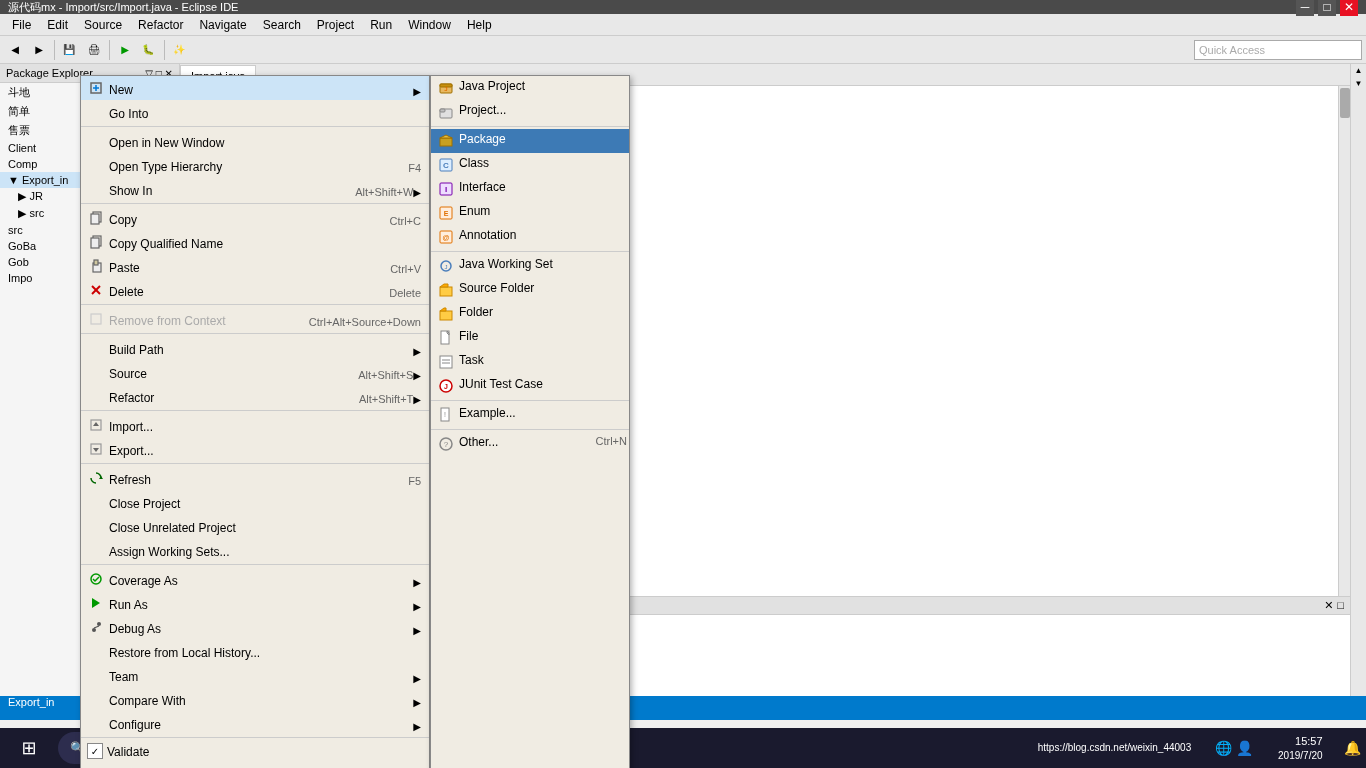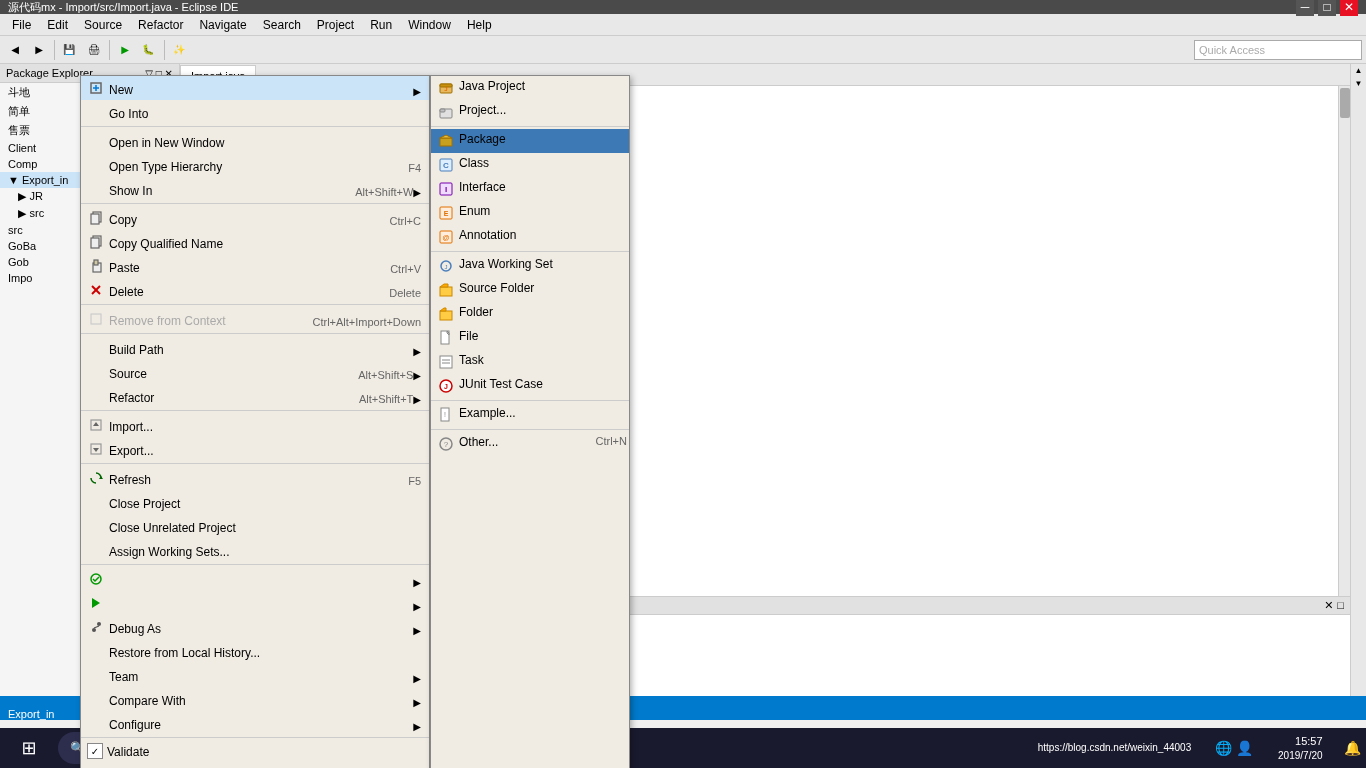"Package" .sm-item.highlighted { color: #000000 -> #ffffff }
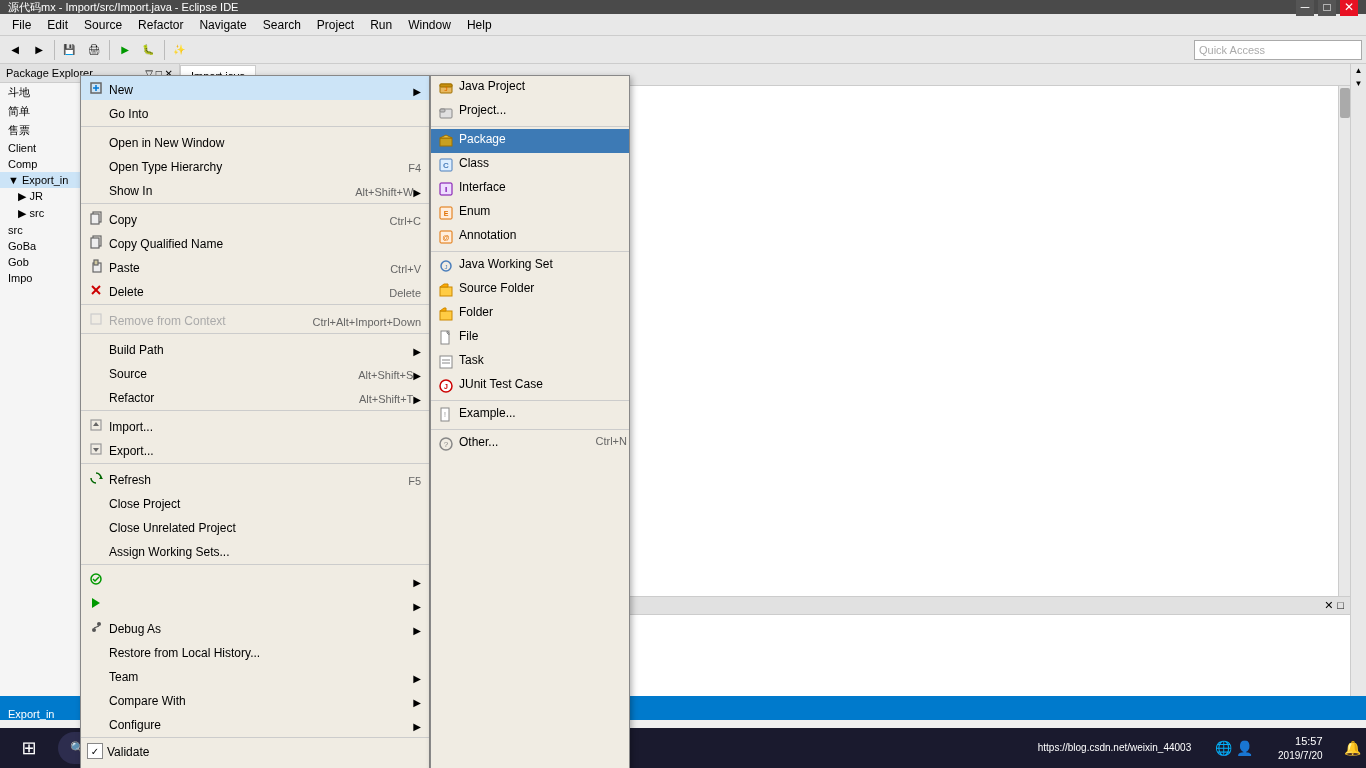"Ctrl+Alt+Import+Down" span.cm-shortcut { text: Ctrl+Alt+Import+Down -> Ctrl+Alt+Source+Down }
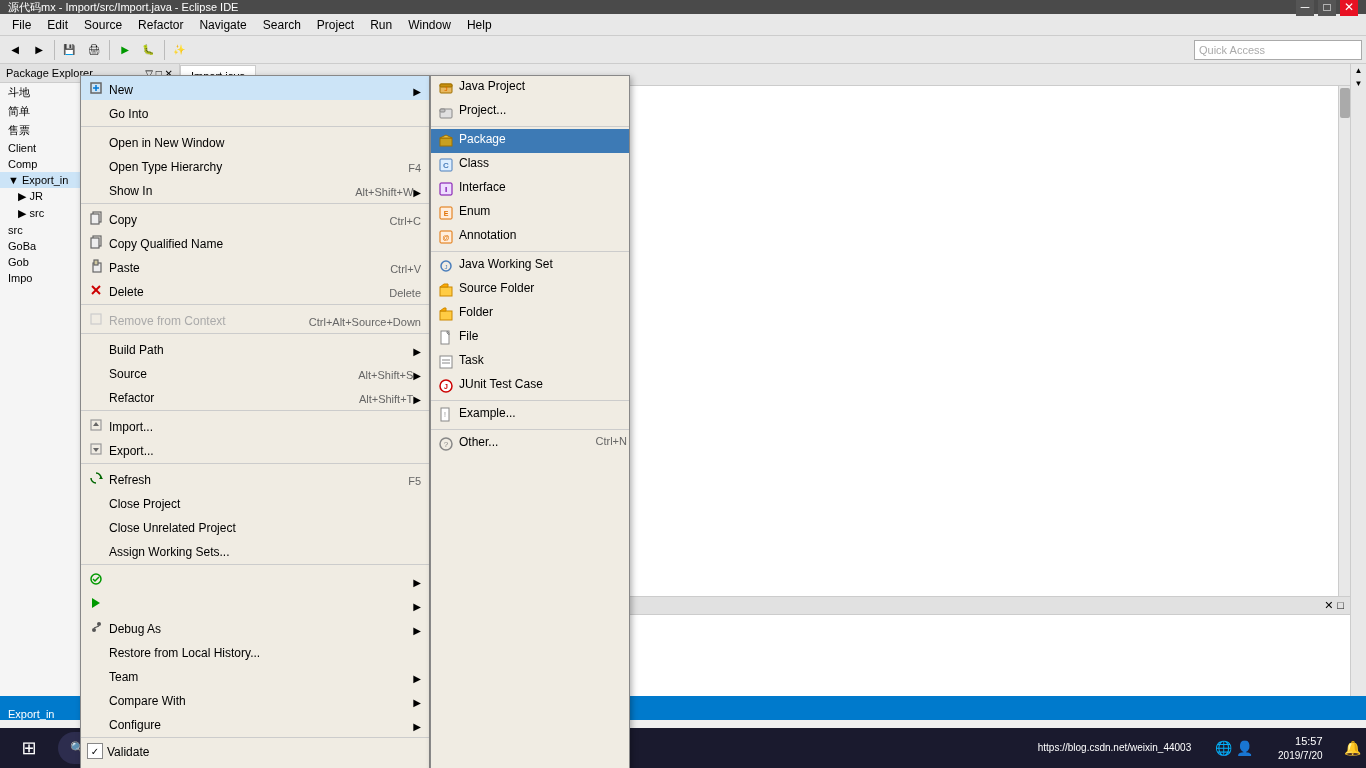"Coverage As" span.cm-label { html: none -> <span>Coverage As</span> }
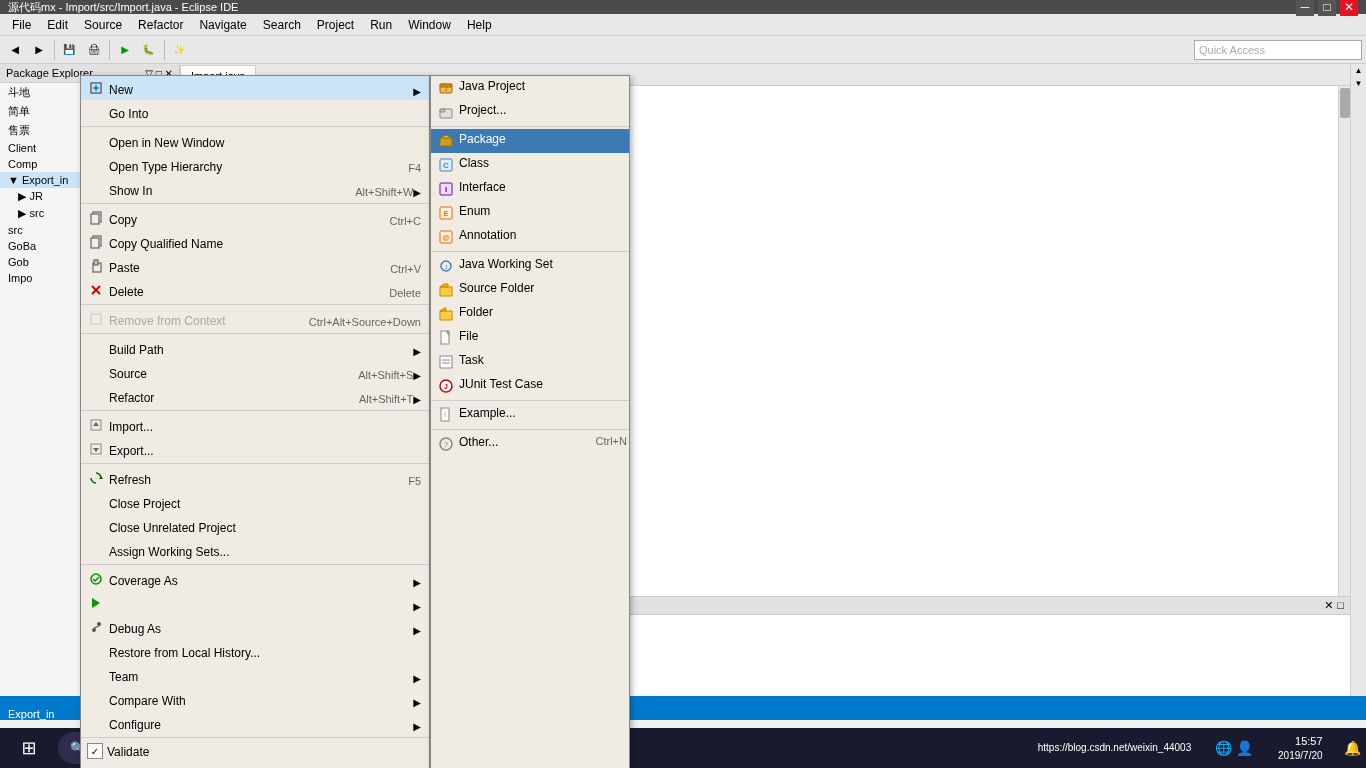"Run As" span.cm-label { html: none -> <span>Run As</span> }
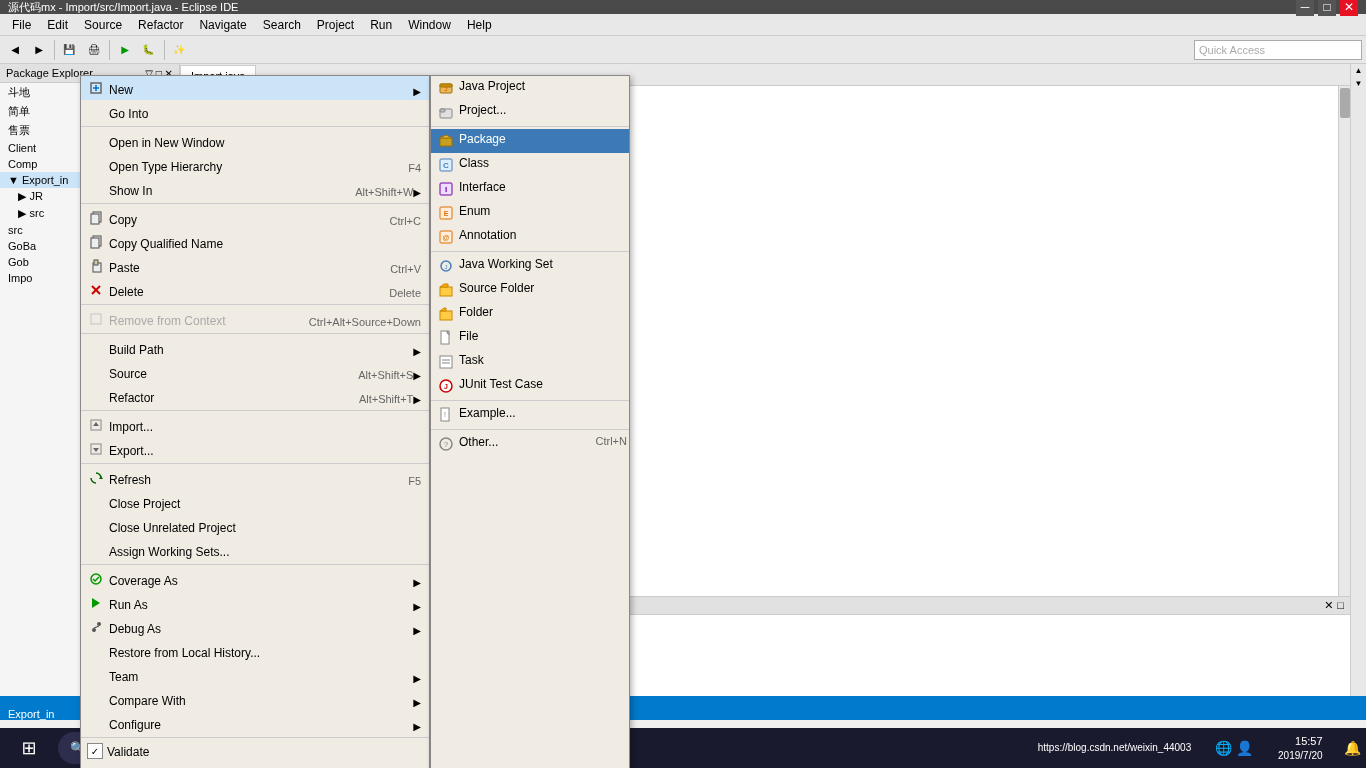"Export_in" #status-bar { align-items: flex-end -> flex-start }
